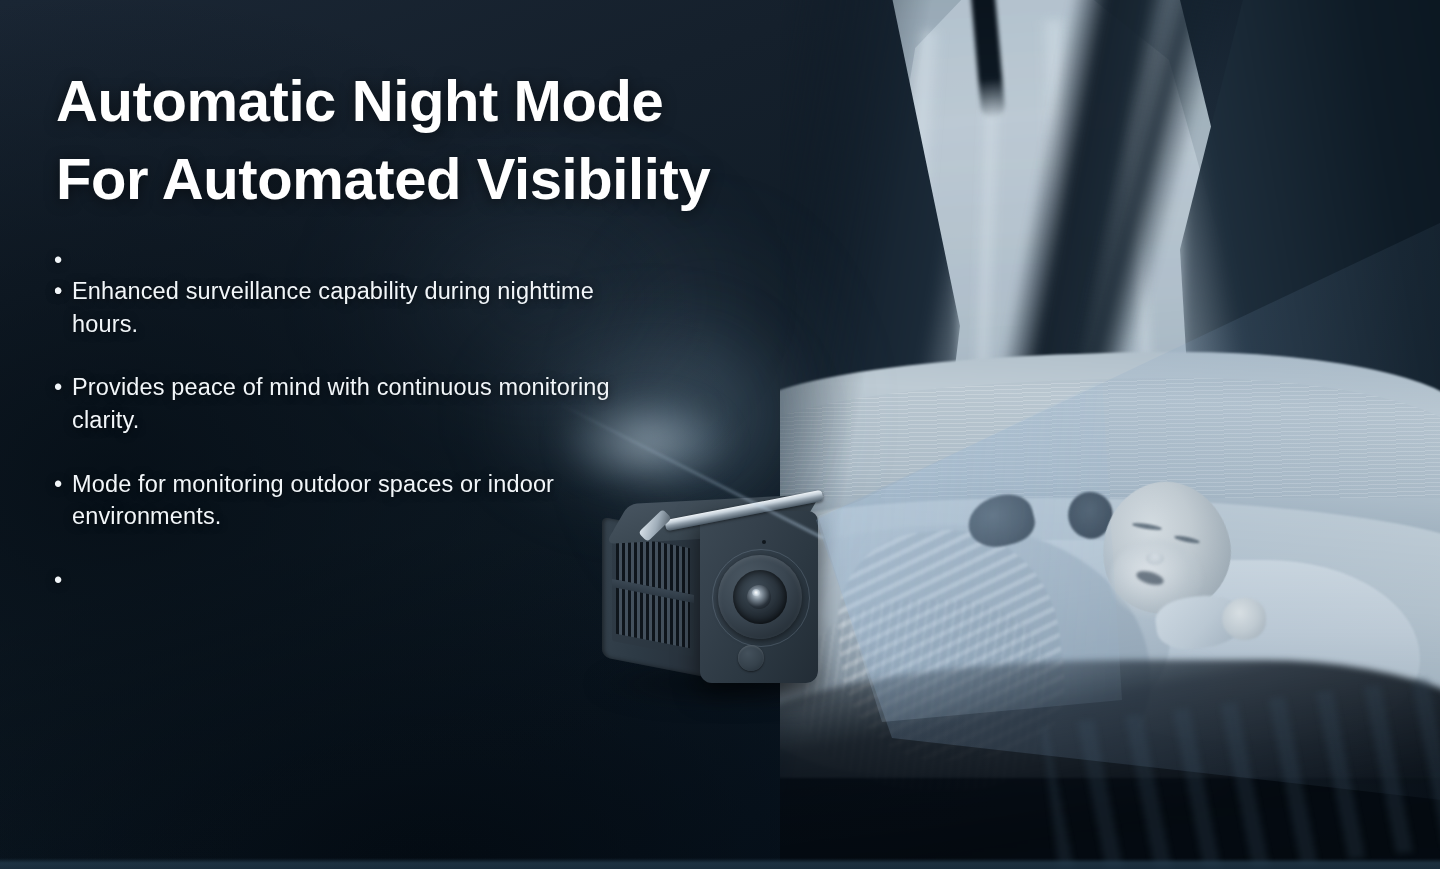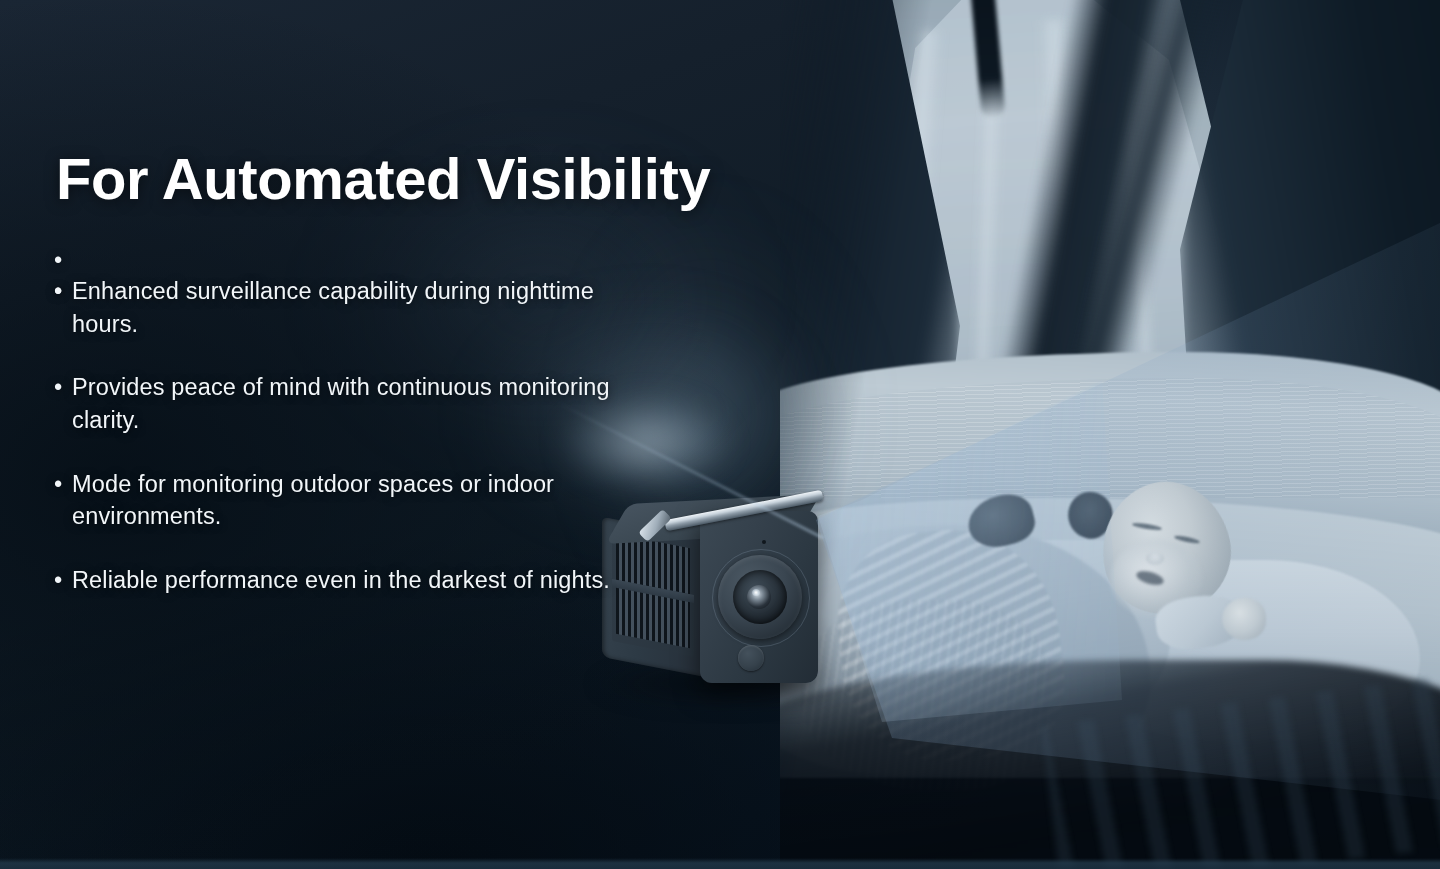"Automatic Night Mode" span { html: none -> <span>Automatic Night Mode</span> }
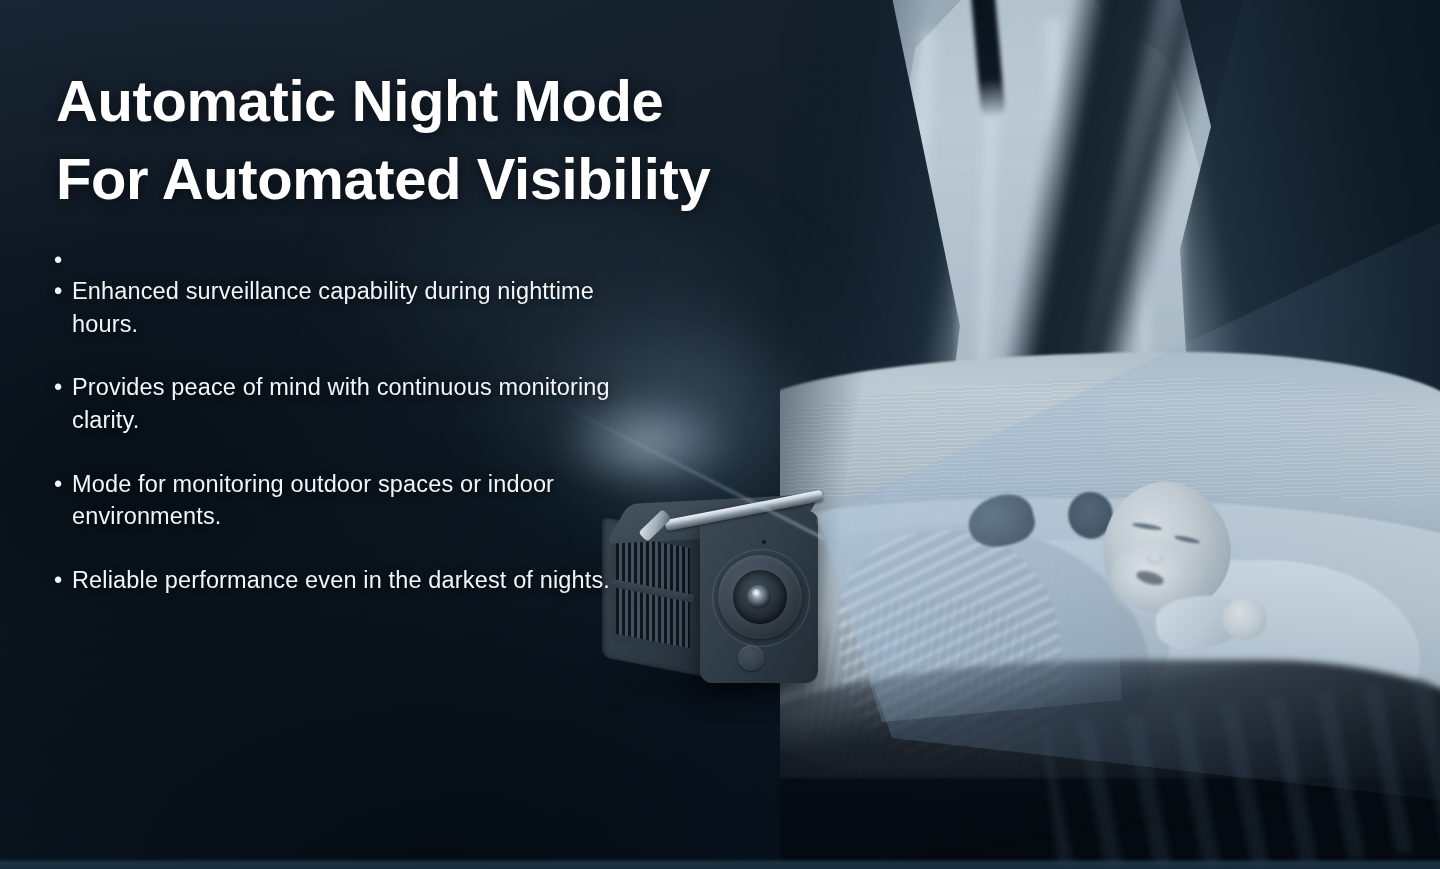"Reliable performance even in the" span { html: <span>Reliable performance even in the darkest of nights.</span> -> none }
